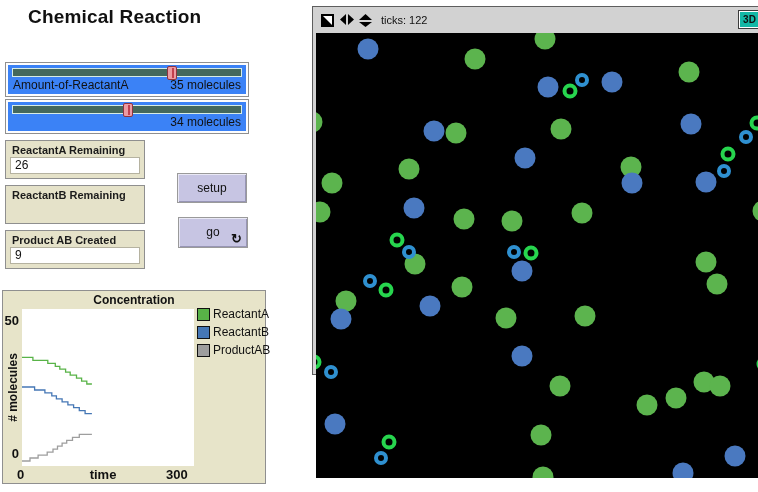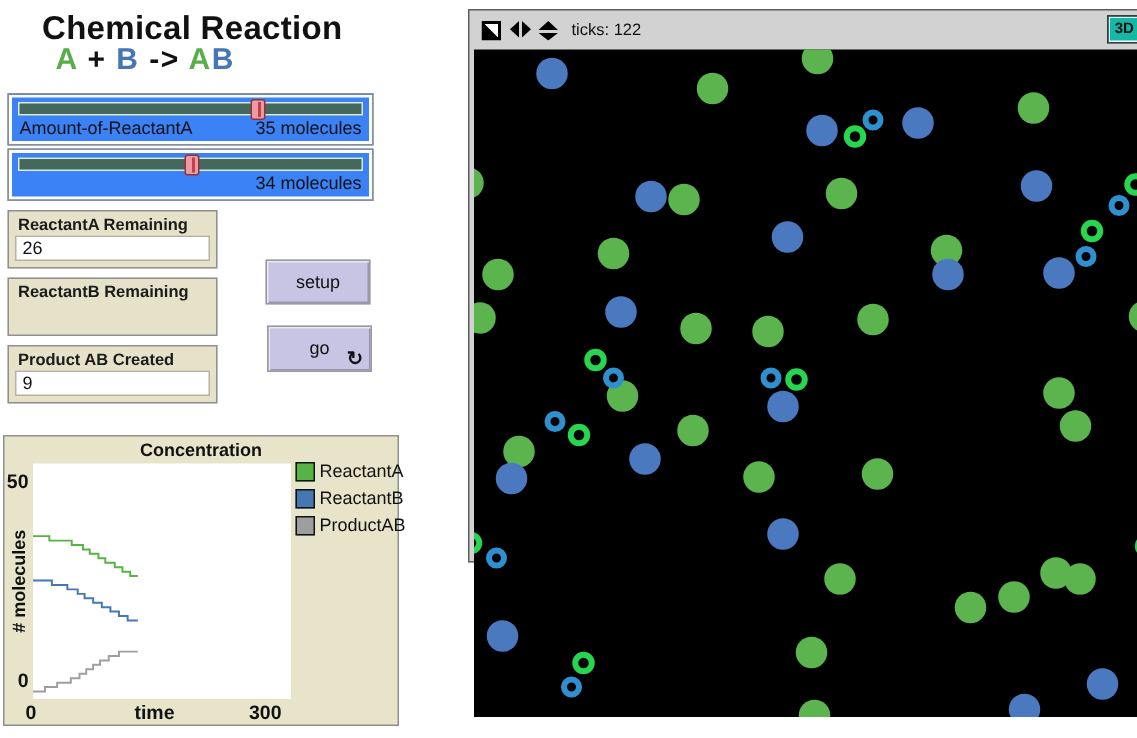"Chemical Reaction" #title { font-size: 22px -> 19px }
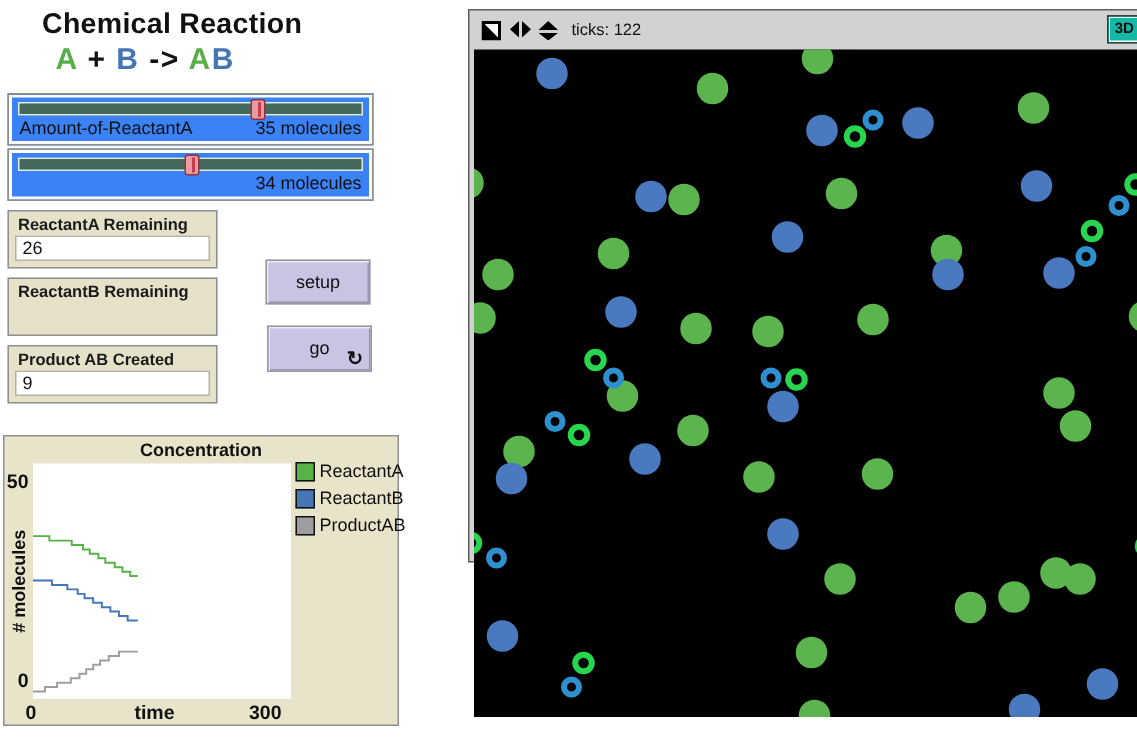"A + B -> AB" div { html: <div><span>A</span><span> + </span><span>B</span><span> -&gt; </span><span>A</span><span>B</span></div> -> none }
